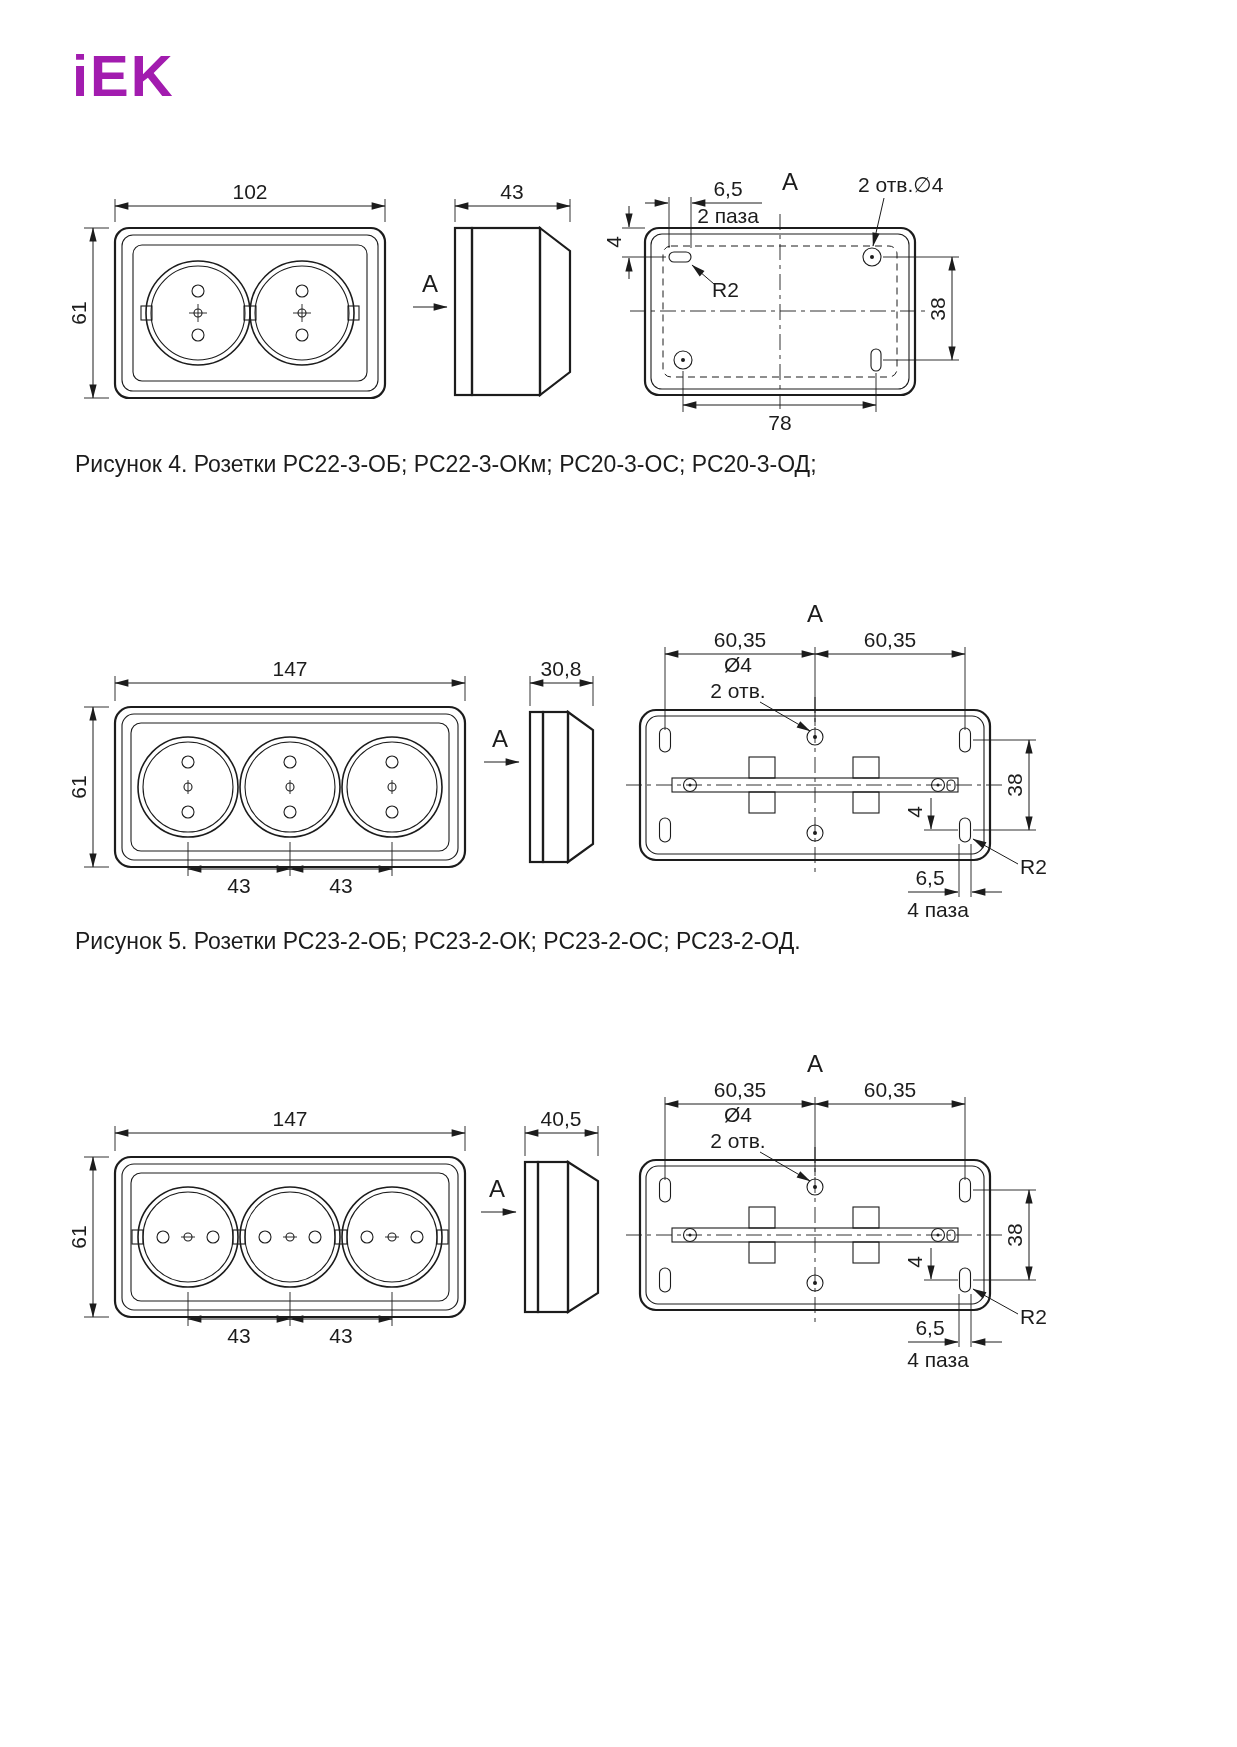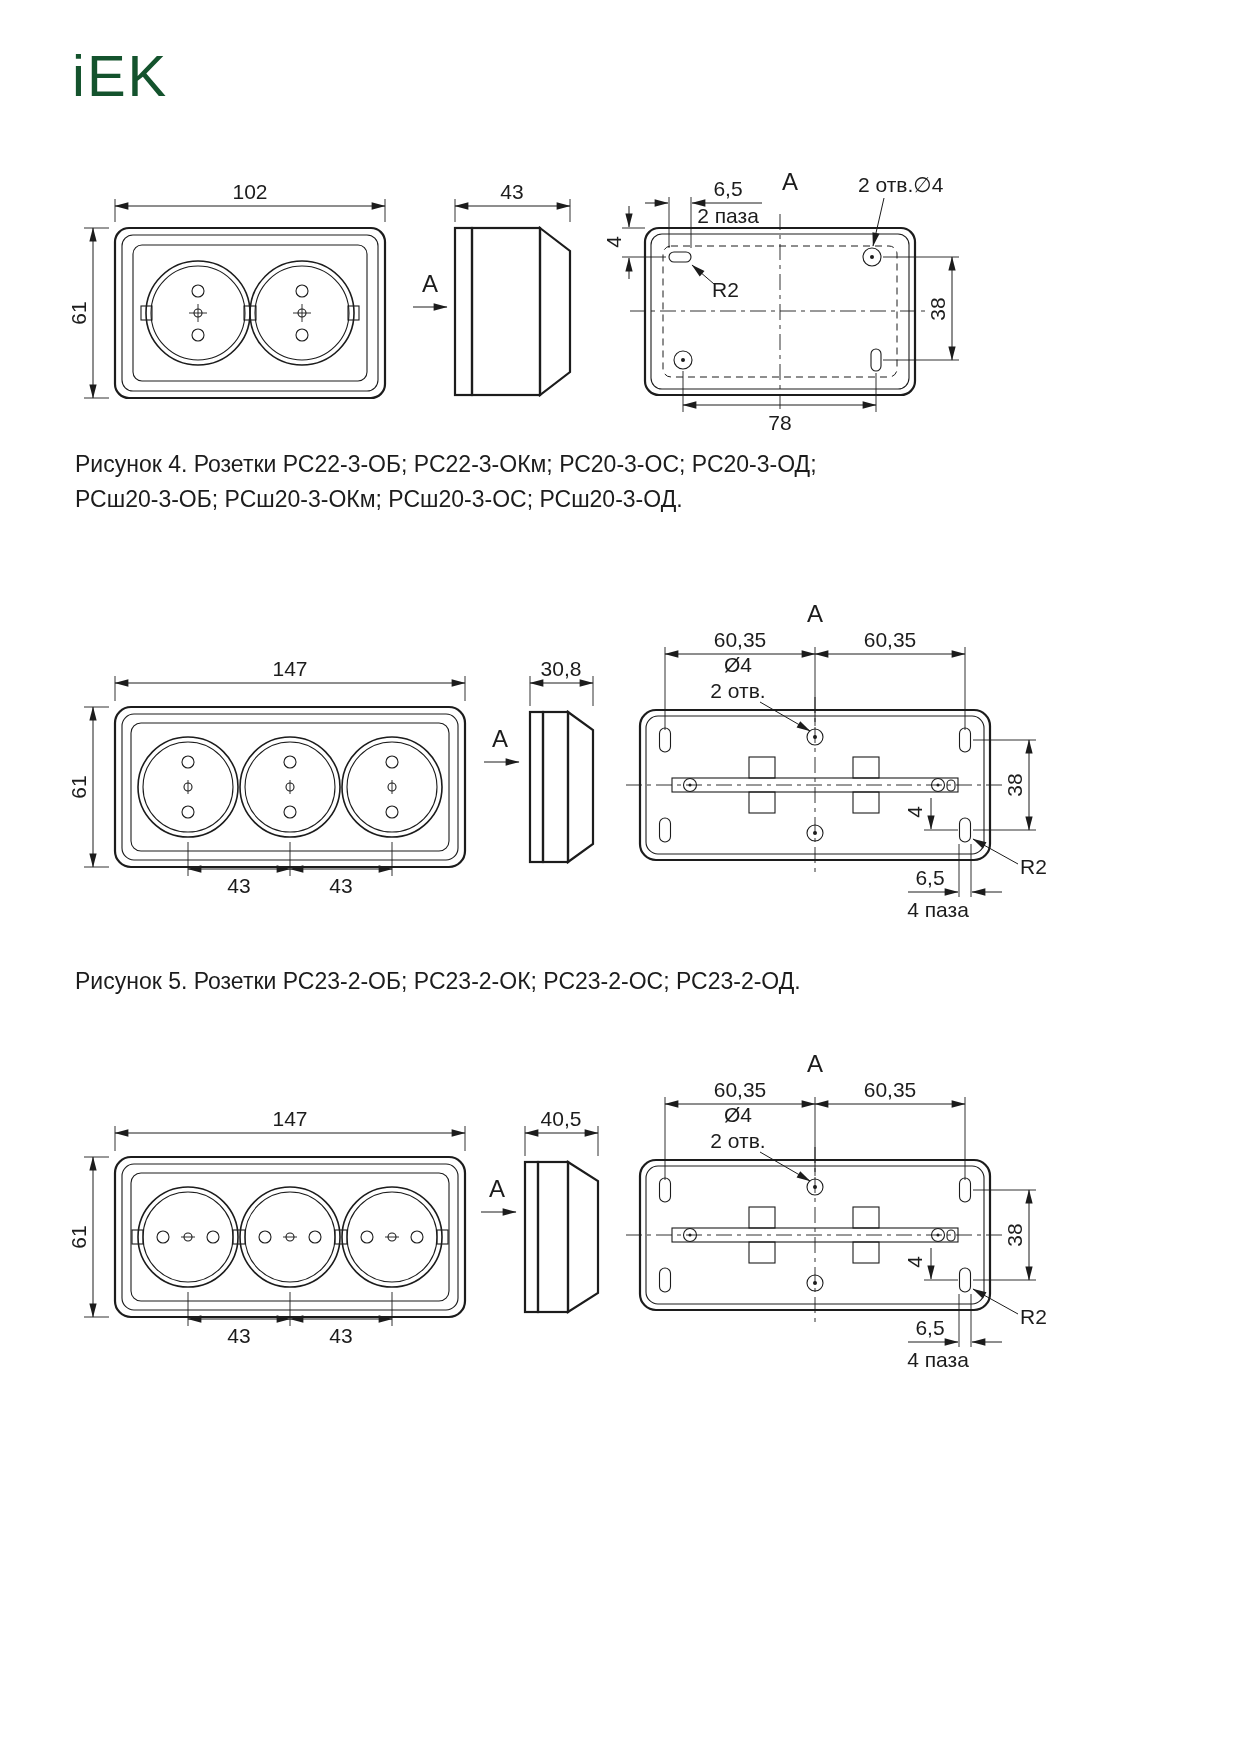"iEK" .logo { color: #14532d -> #a21caf; font-weight: 400 -> 700 }
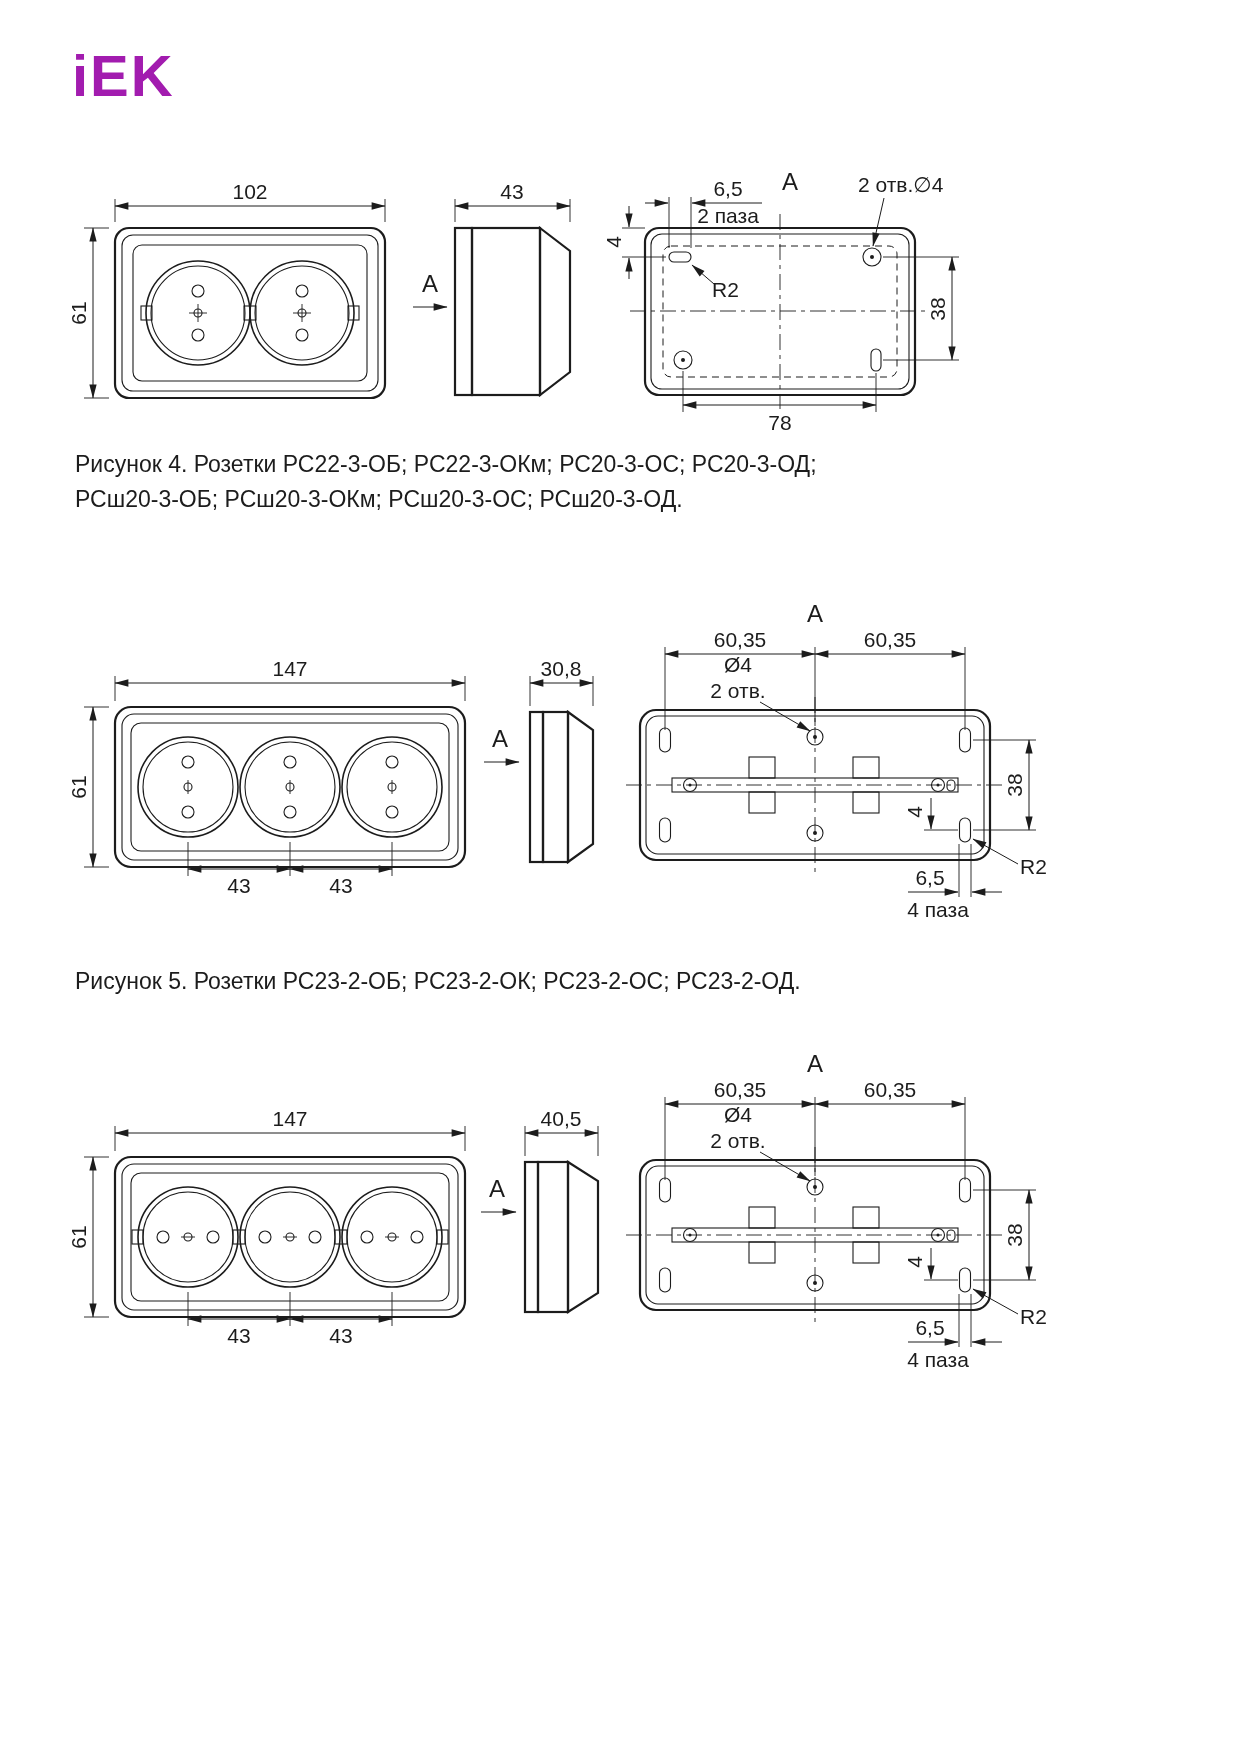"РСш20-3-ОБ; РСш20-3-ОКм; РСш20-3-ОС;" div { html: <div>РСш20-3-ОБ; РСш20-3-ОКм; РСш20-3-ОС; РСш20-3-ОД.</div> -> none }
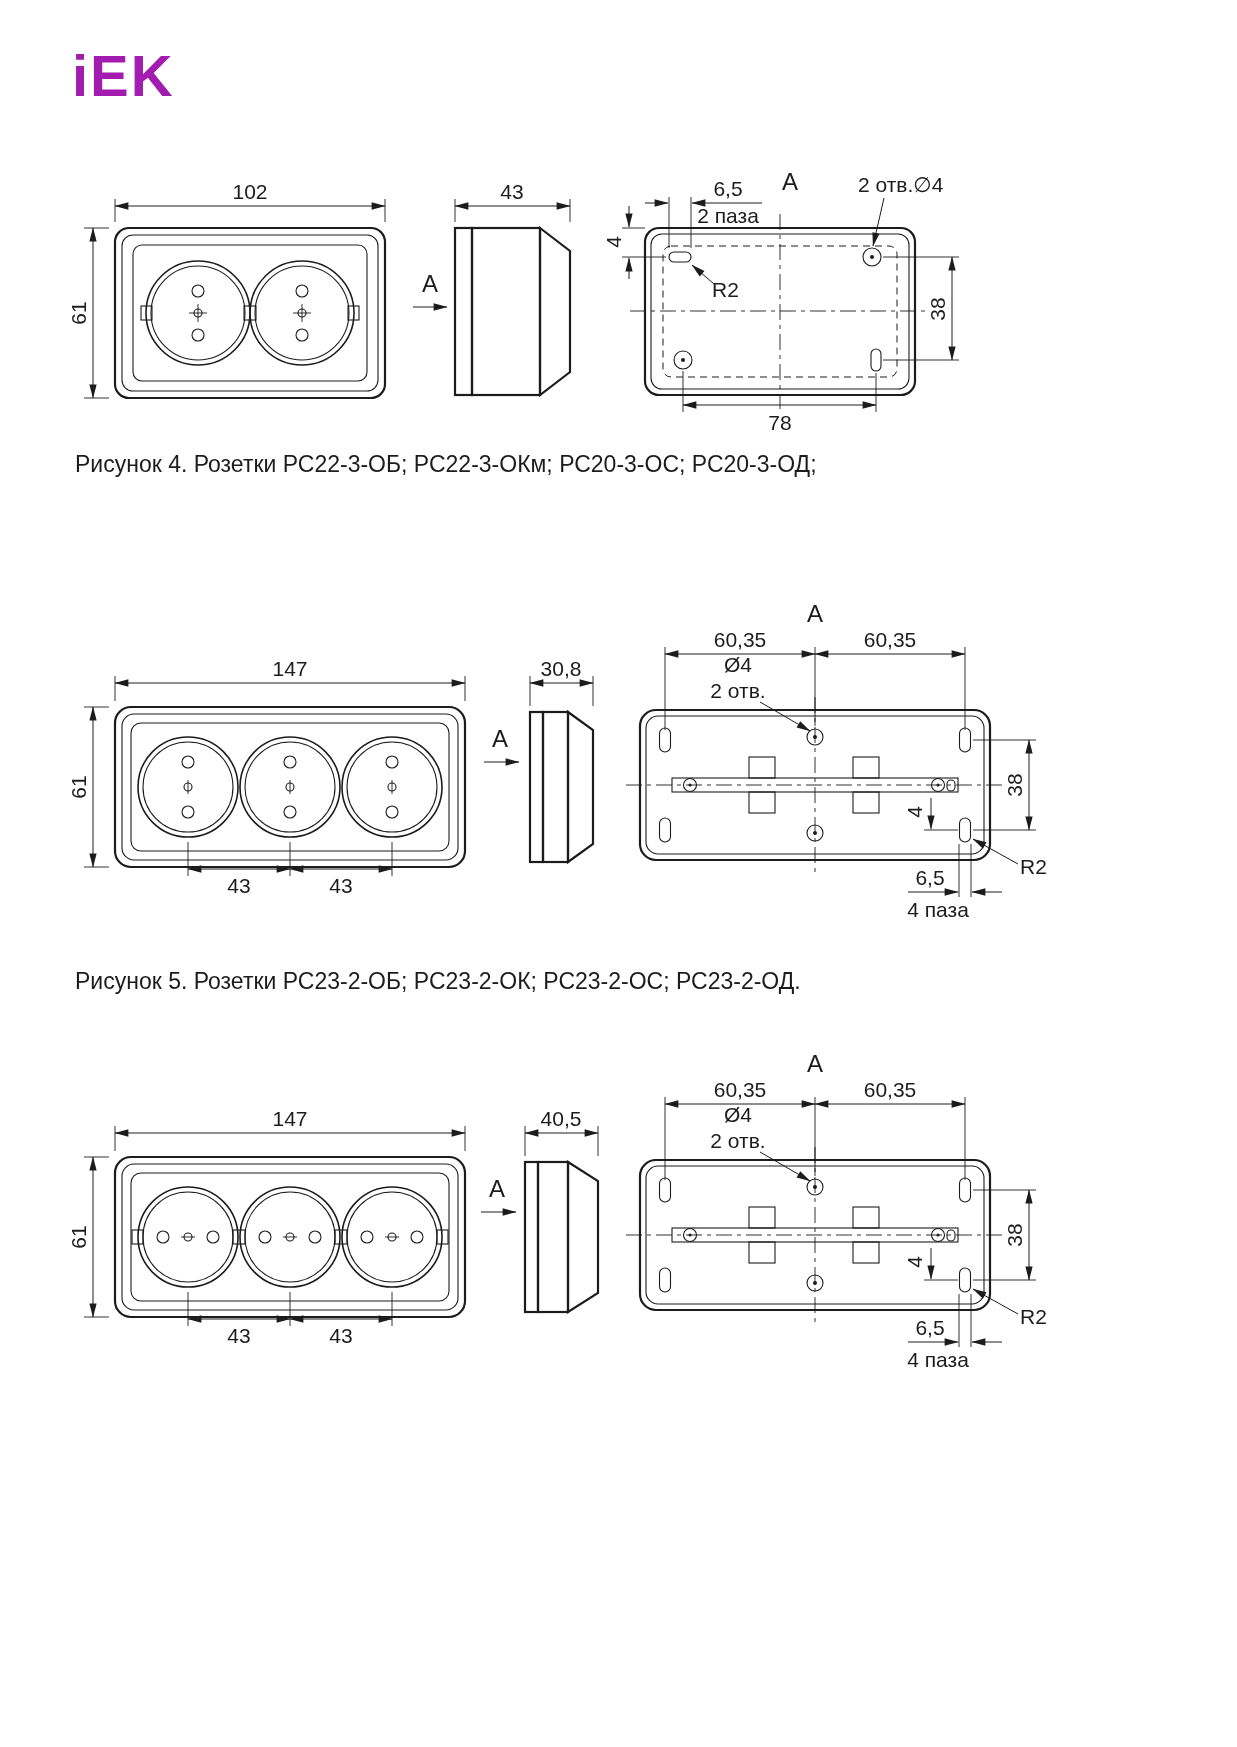"Рисунок 5. Розетки РС23-2-ОБ; РС23-2-ОК;" div.caption { top: 964px -> 924px }
